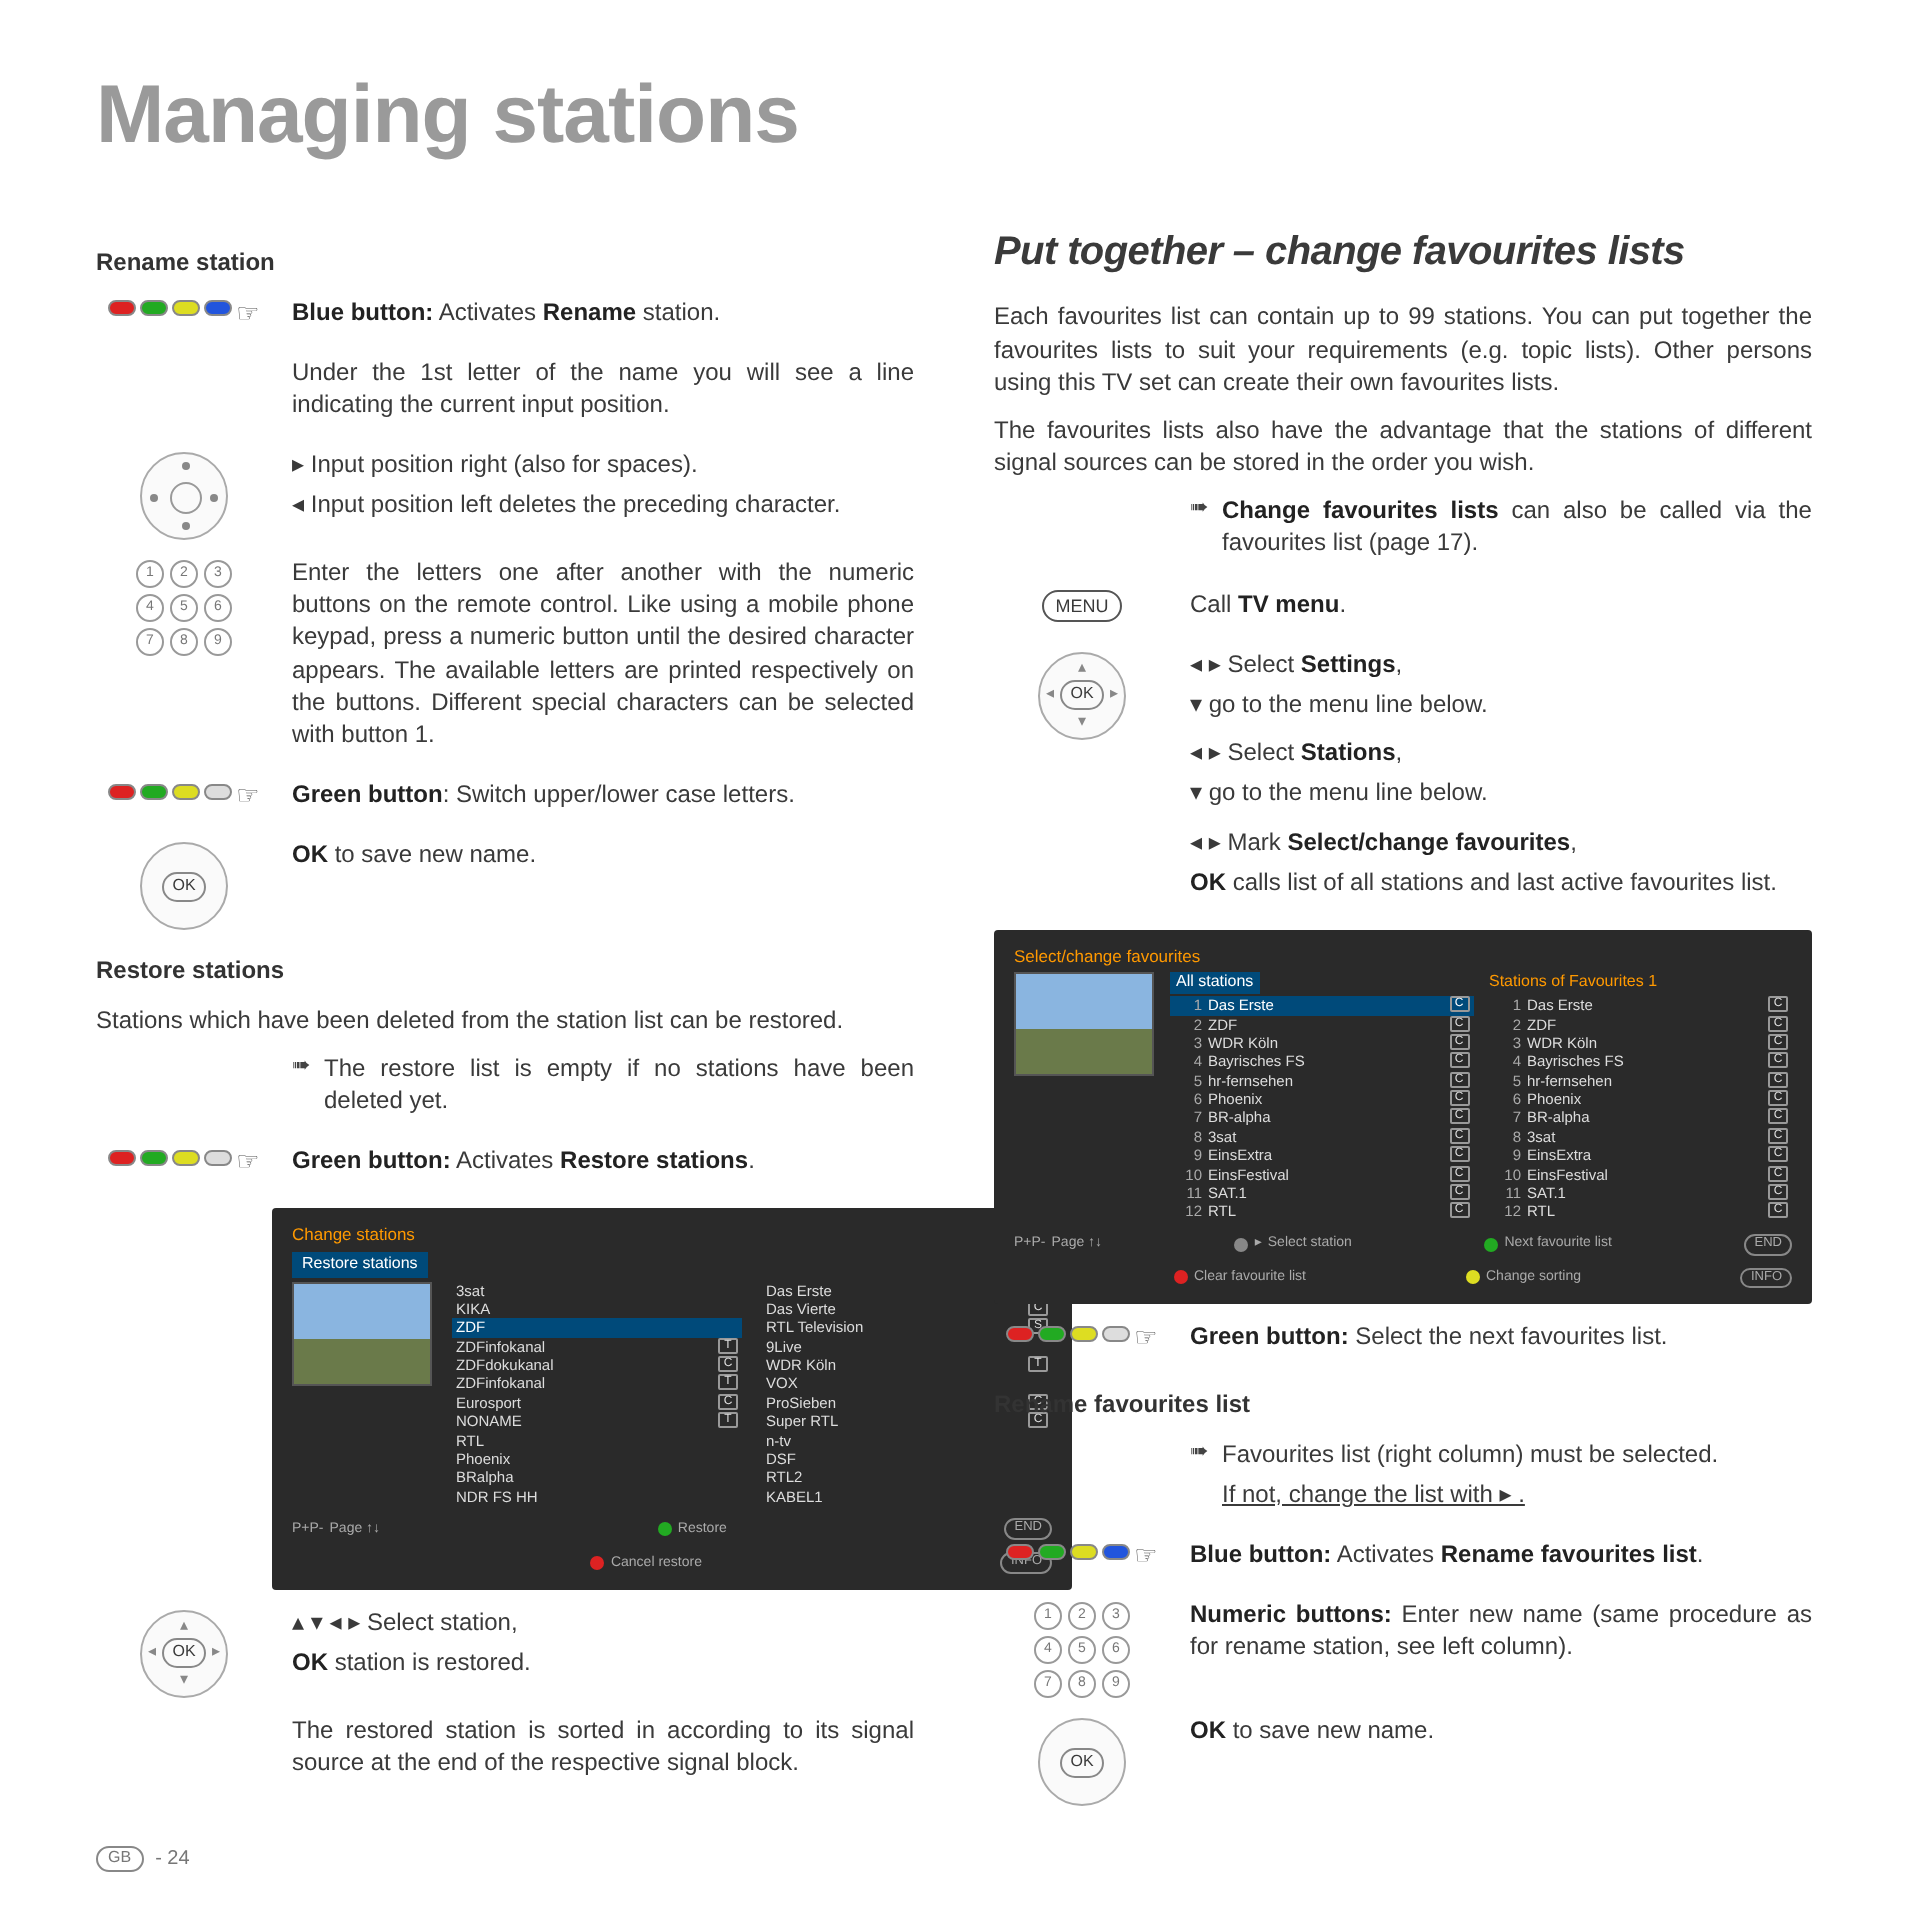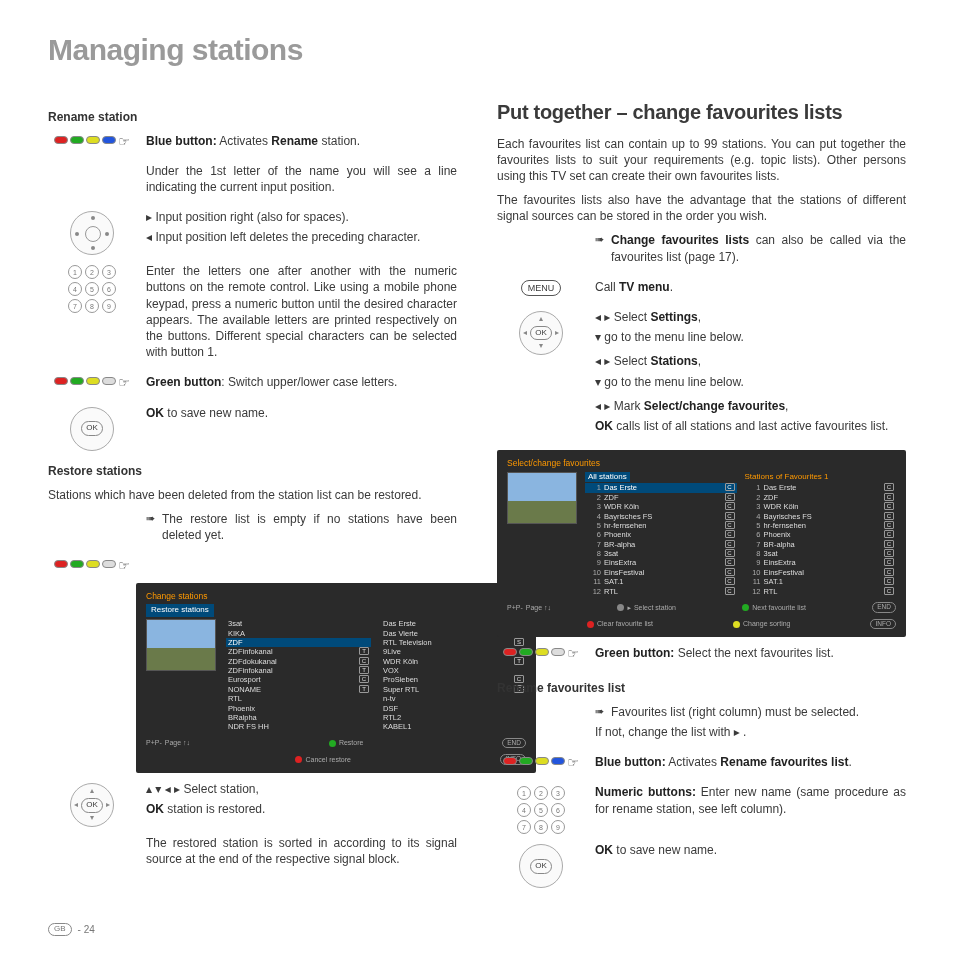"Managing stations" h1 { font-size: 30px -> 41px }
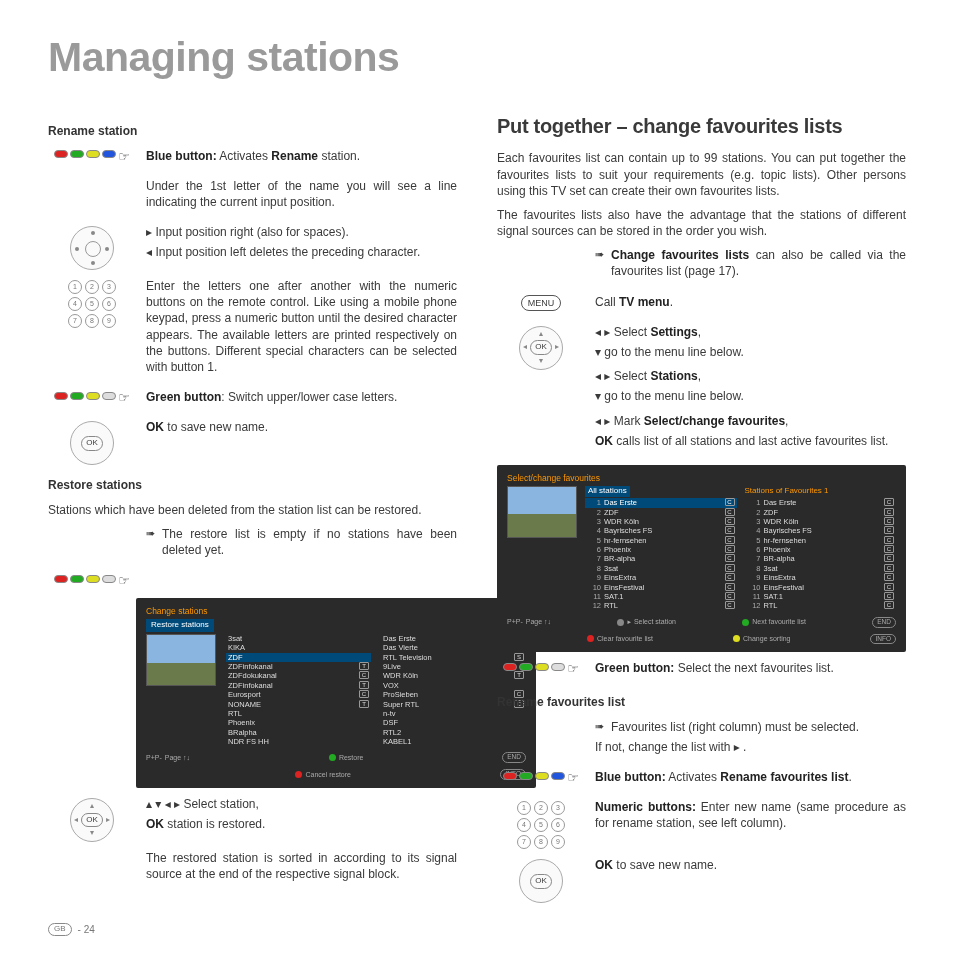"Put together – change favourites" h2 { font-style: none -> italic }
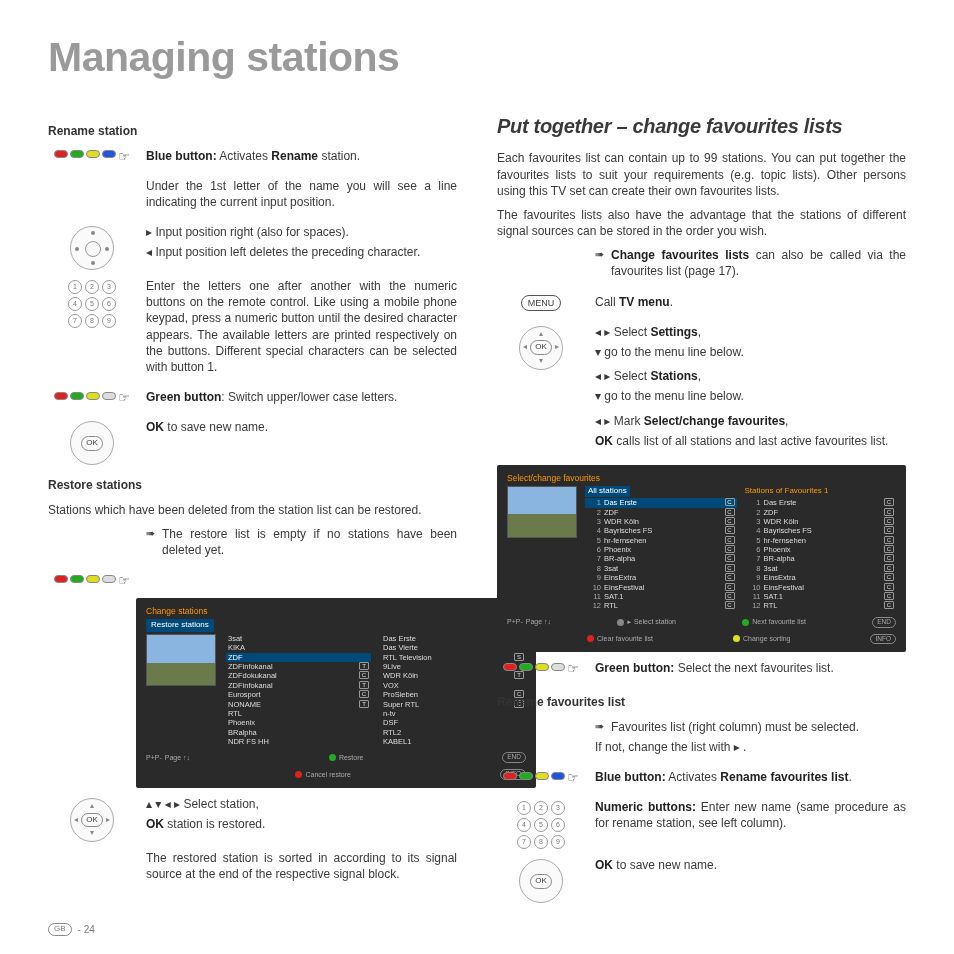"Green button: Activates Restore" div.textcol { html: none -> <div><b>Green button:</b> Activates <b>Restore stations</b>.</div> }
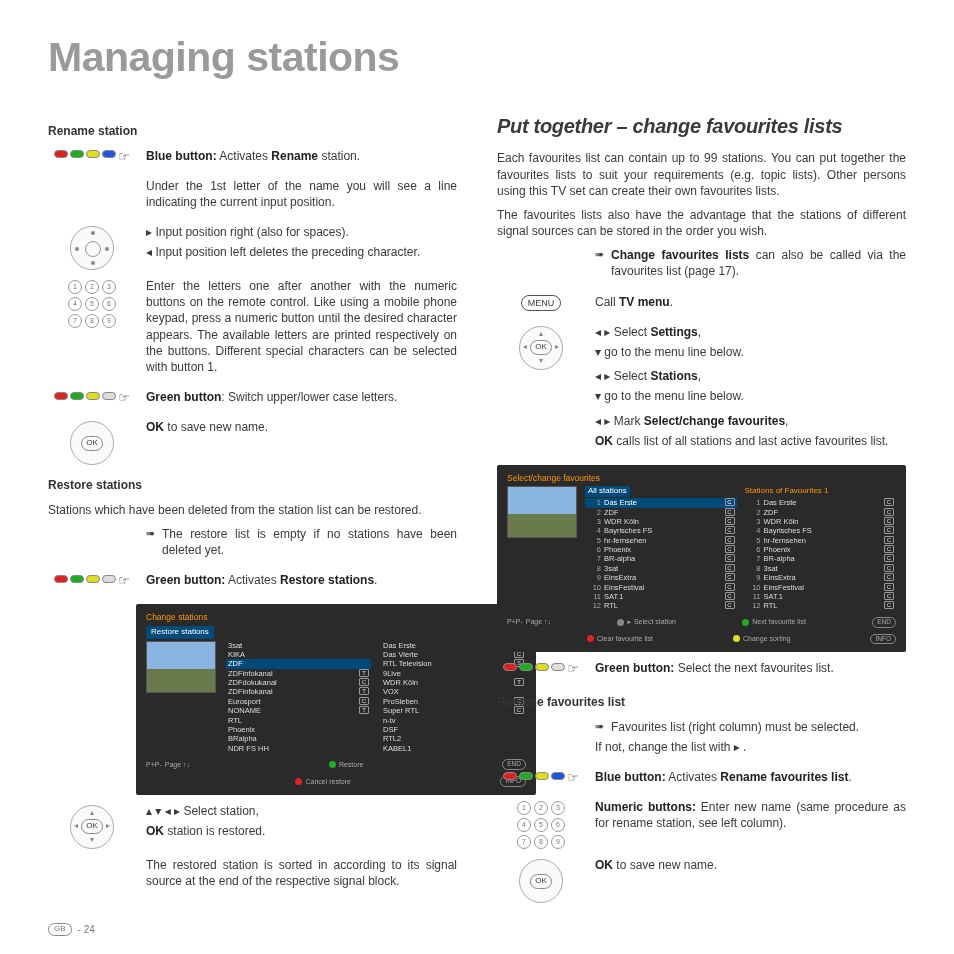"If not, change the list" div.para { margin-left: 0 -> 16px; text-decoration: none -> underline }
